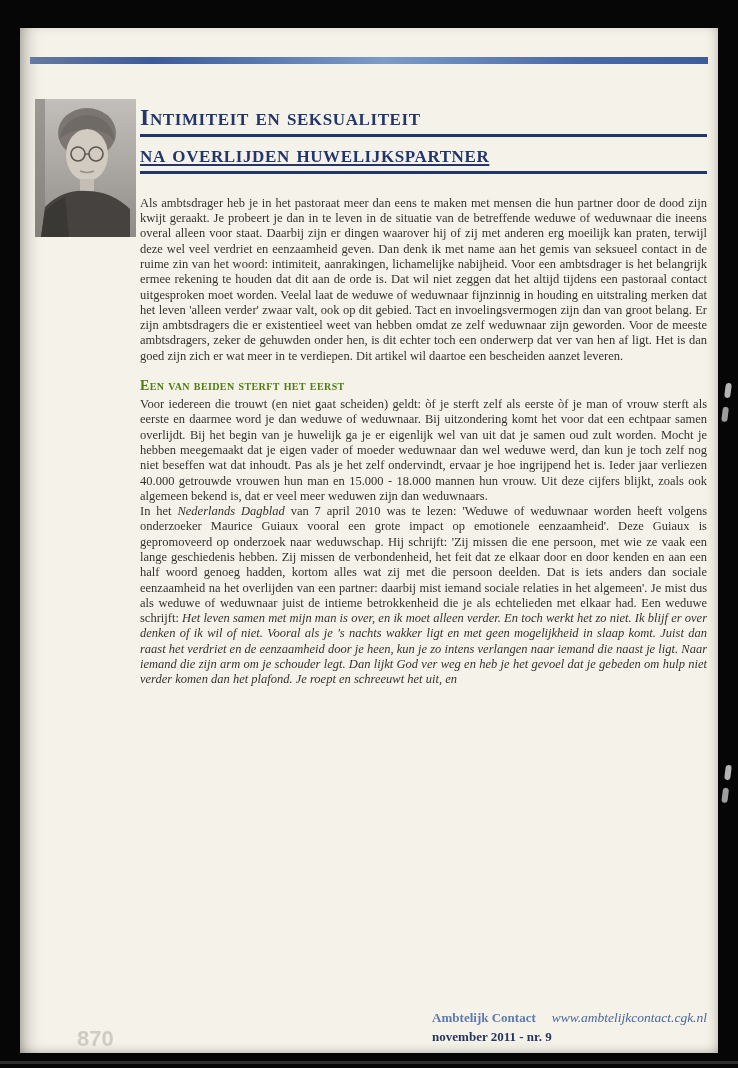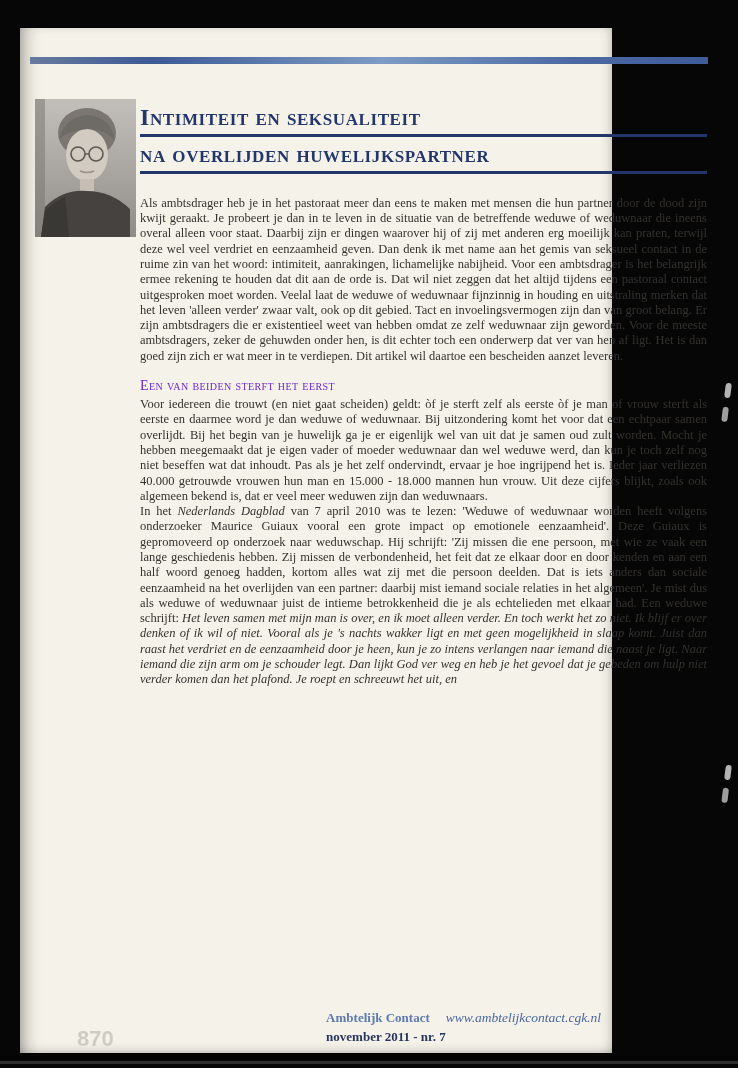"Intimiteit en seksualiteit" .page { width: 592px -> 698px }
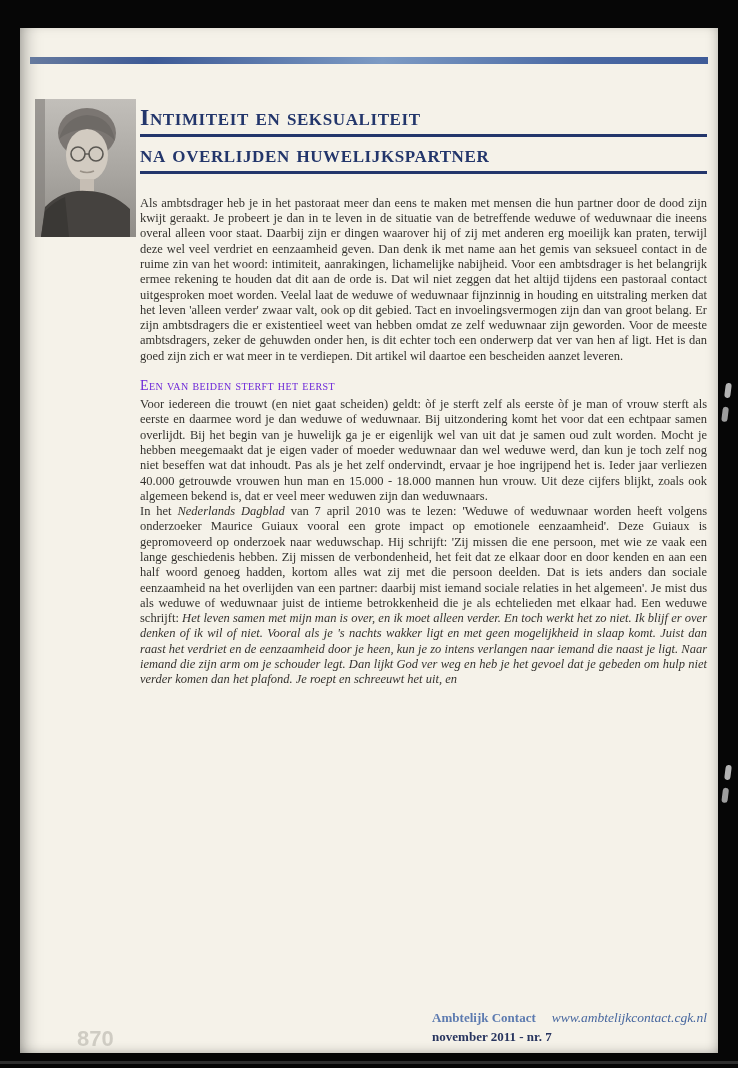"na overlijden huwelijkspartner" .title-line + .title-line { text-decoration: none -> underline }
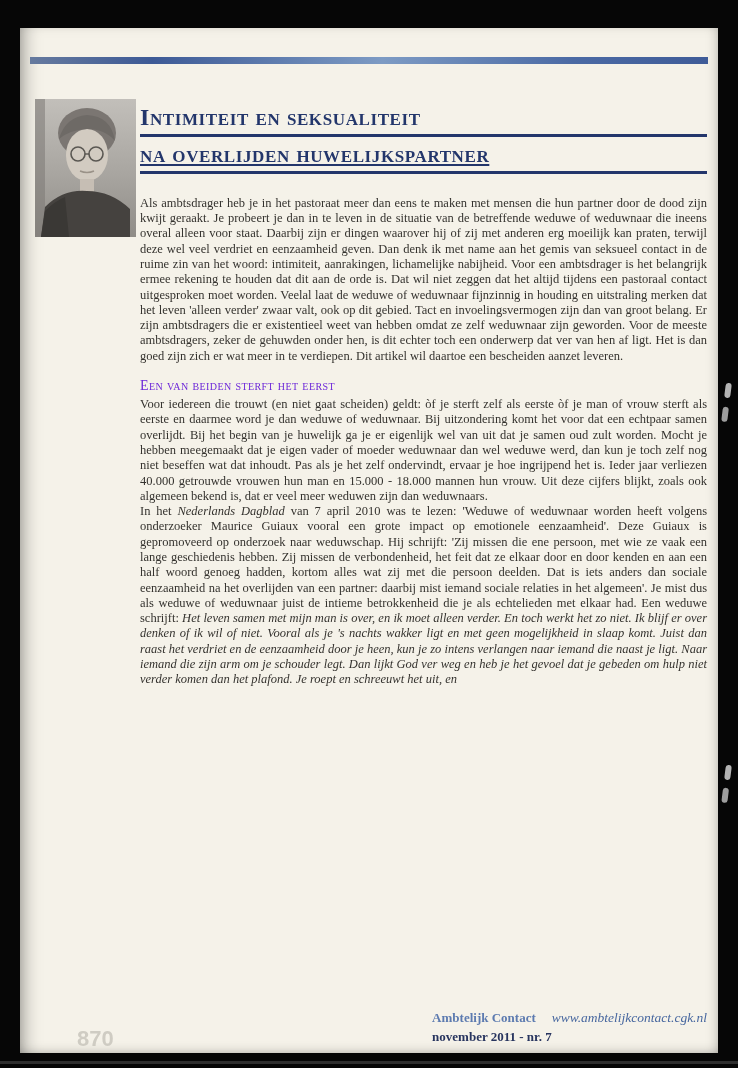"Een van beiden sterft het" h2.section-heading { color: #6d28d9 -> #4d7c0f; font-weight: normal -> bold }
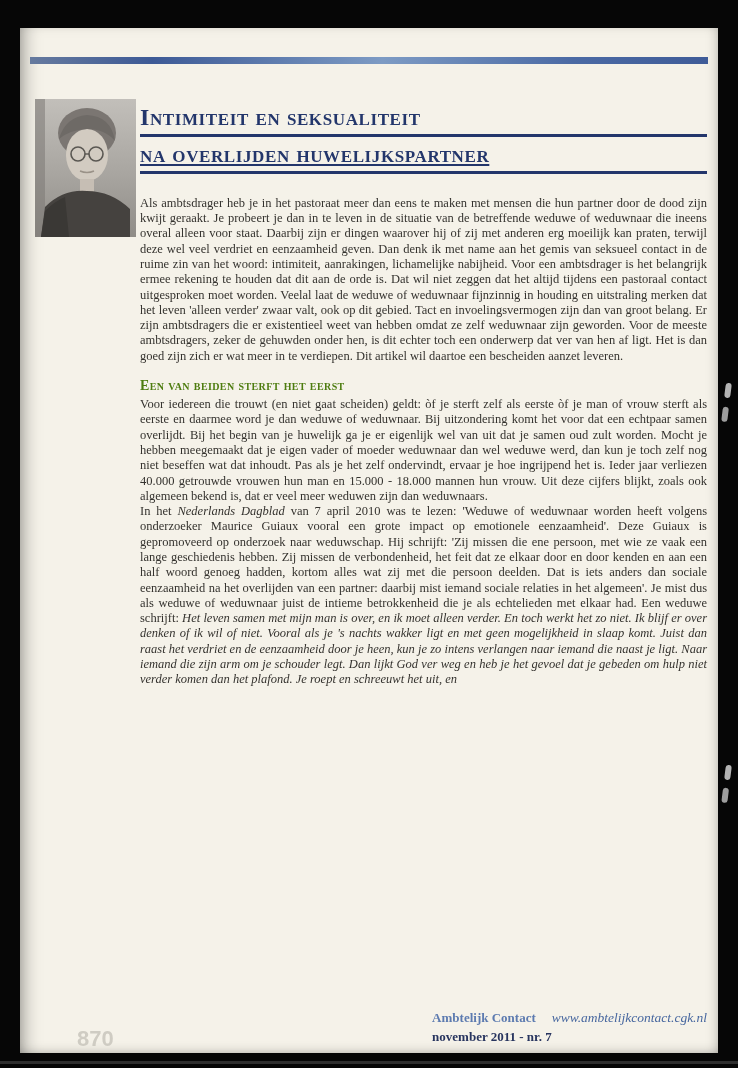"november 2011 - nr. 7" div.issue { text: 7 -> 9 }
